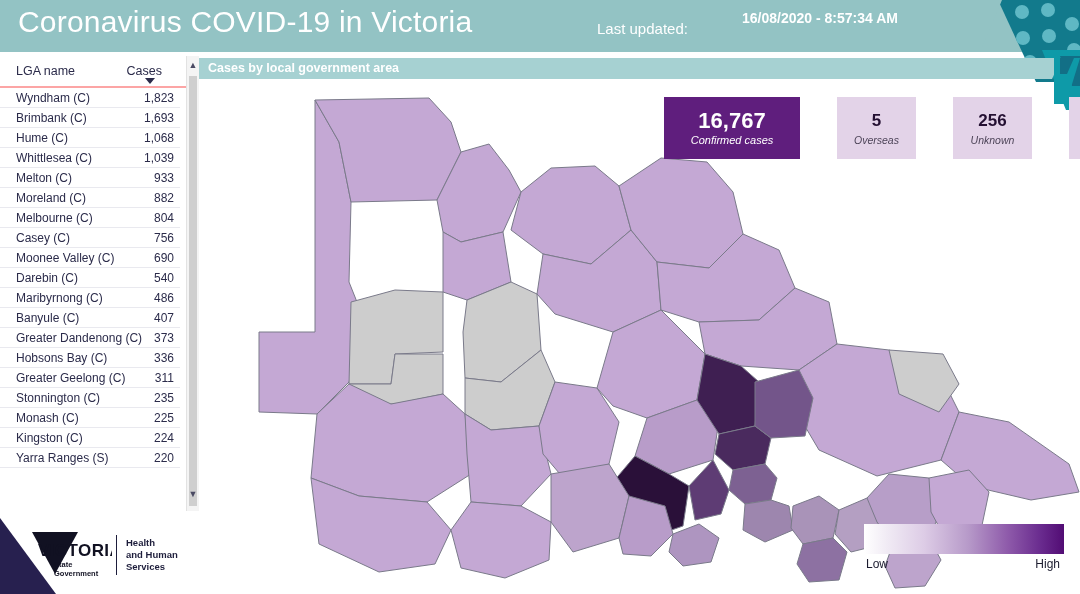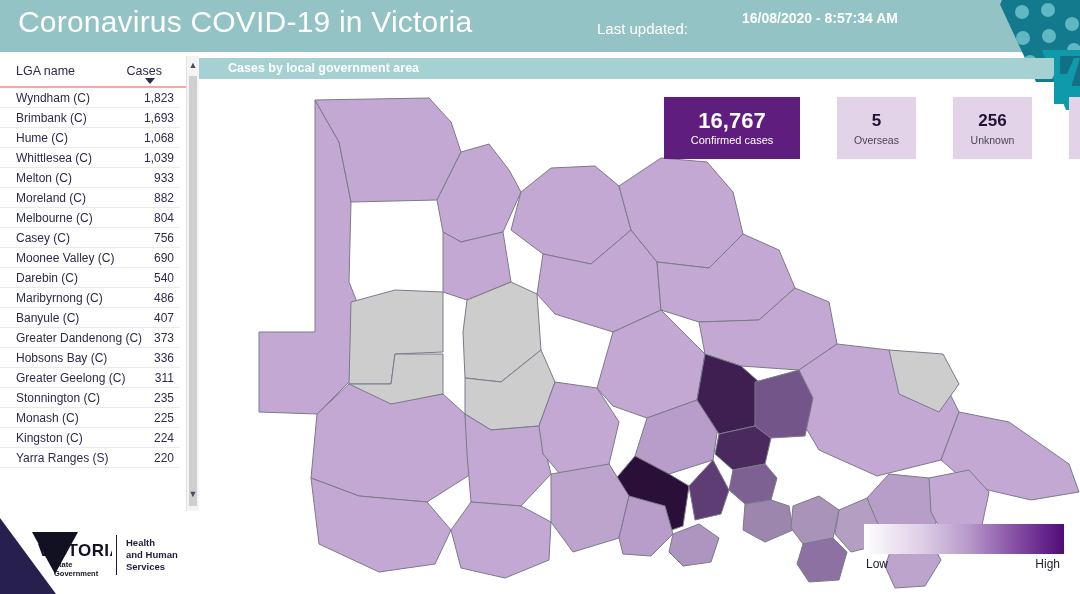"Cases by local government area" .map-title-text { margin-left: 20px -> none }
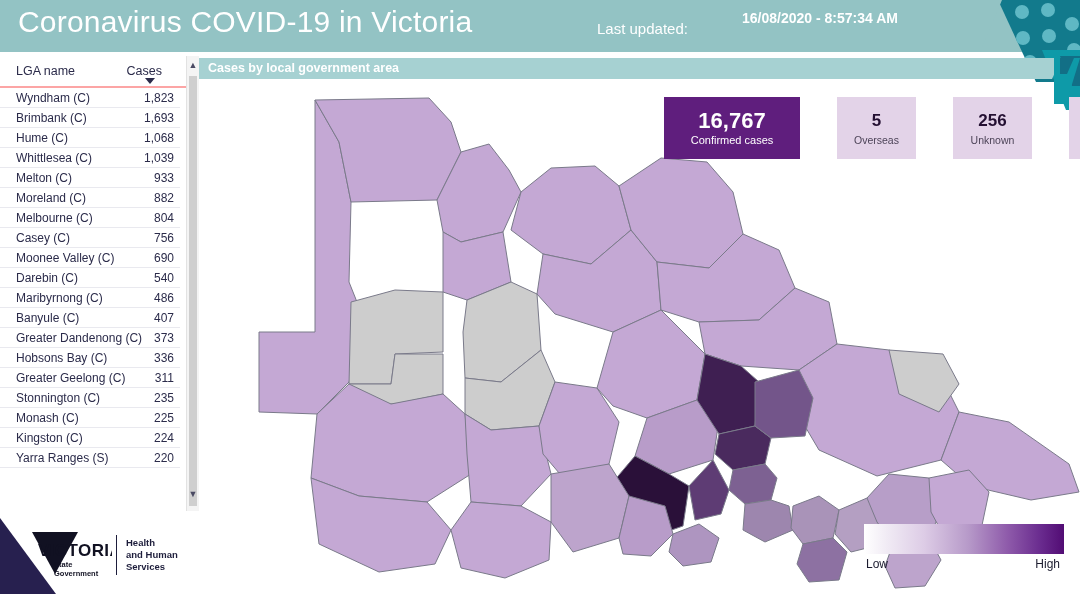"Confirmed cases" .stat-label { font-style: none -> italic }
